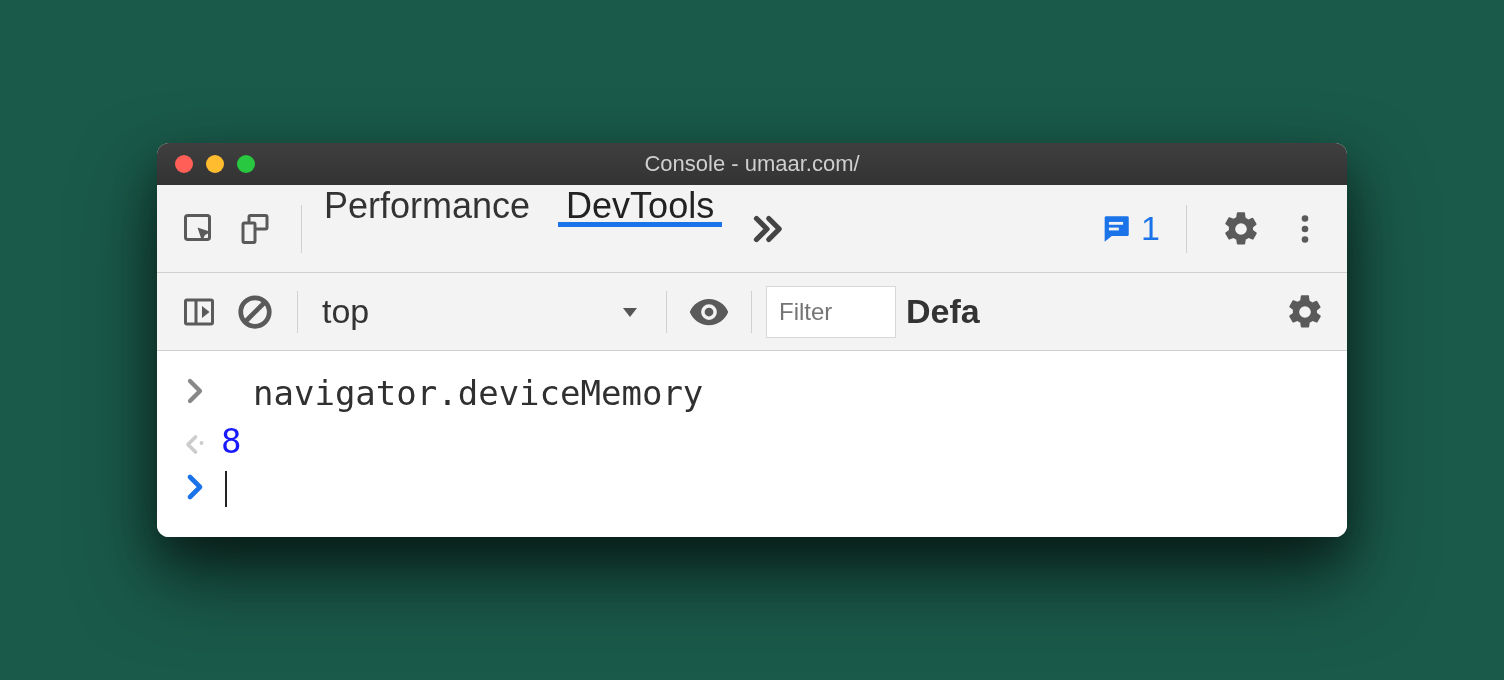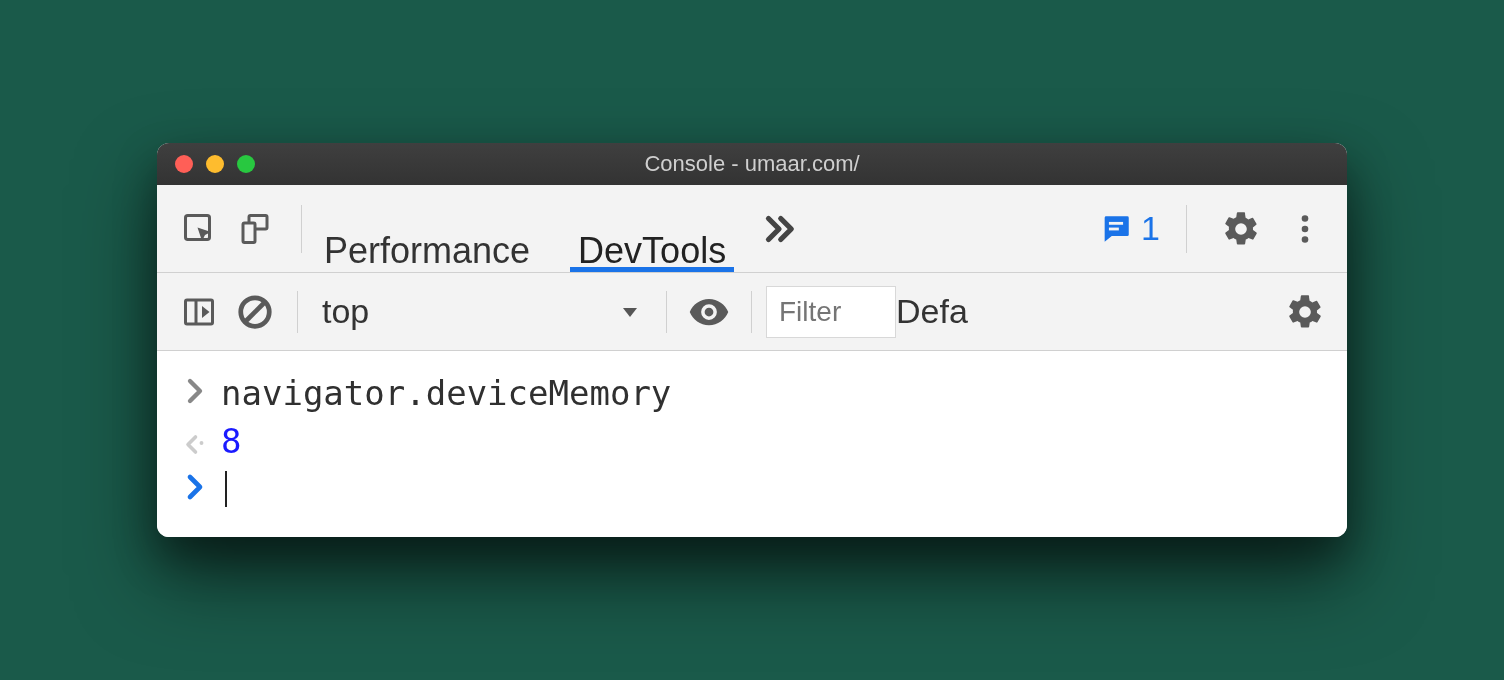"Performance" .tabs { align-items: flex-end -> flex-start; gap: 40px -> 28px }
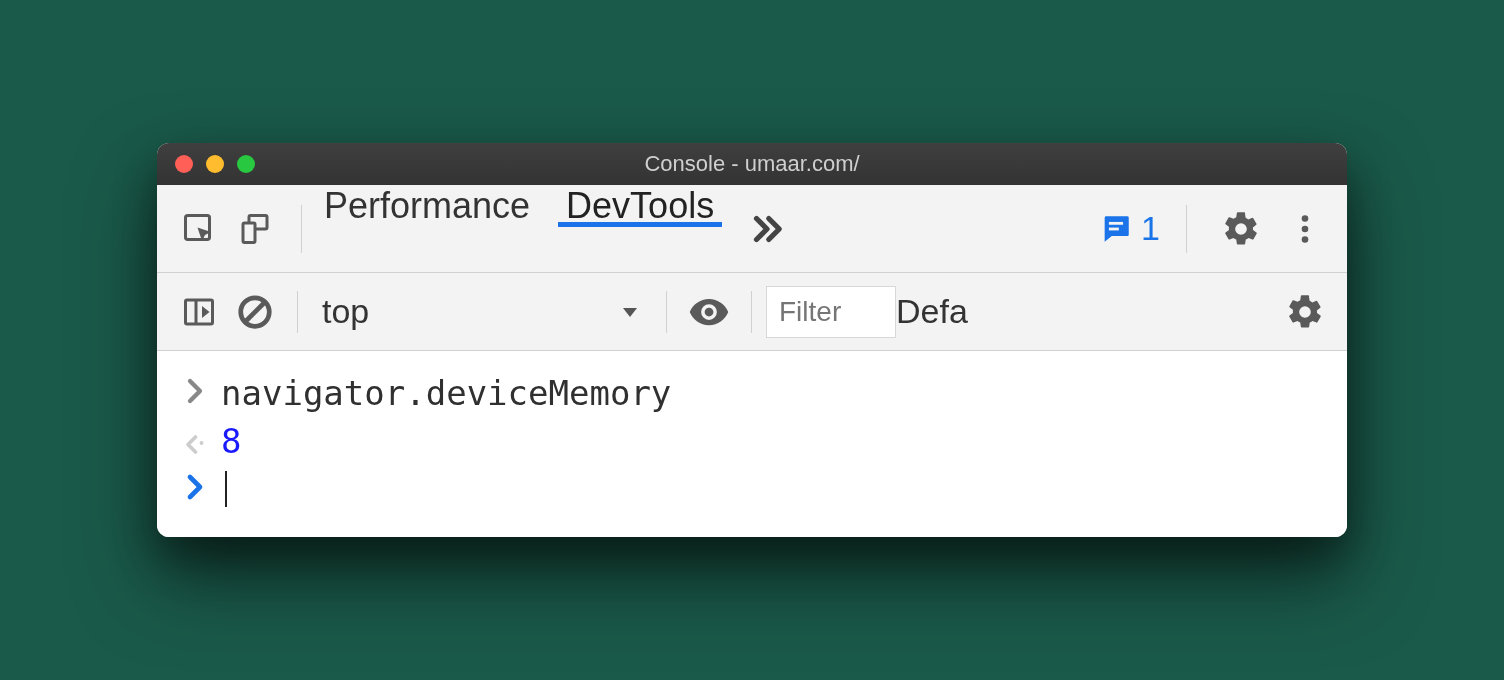"Filter" .filter-input { font-size: 28px -> 24px }
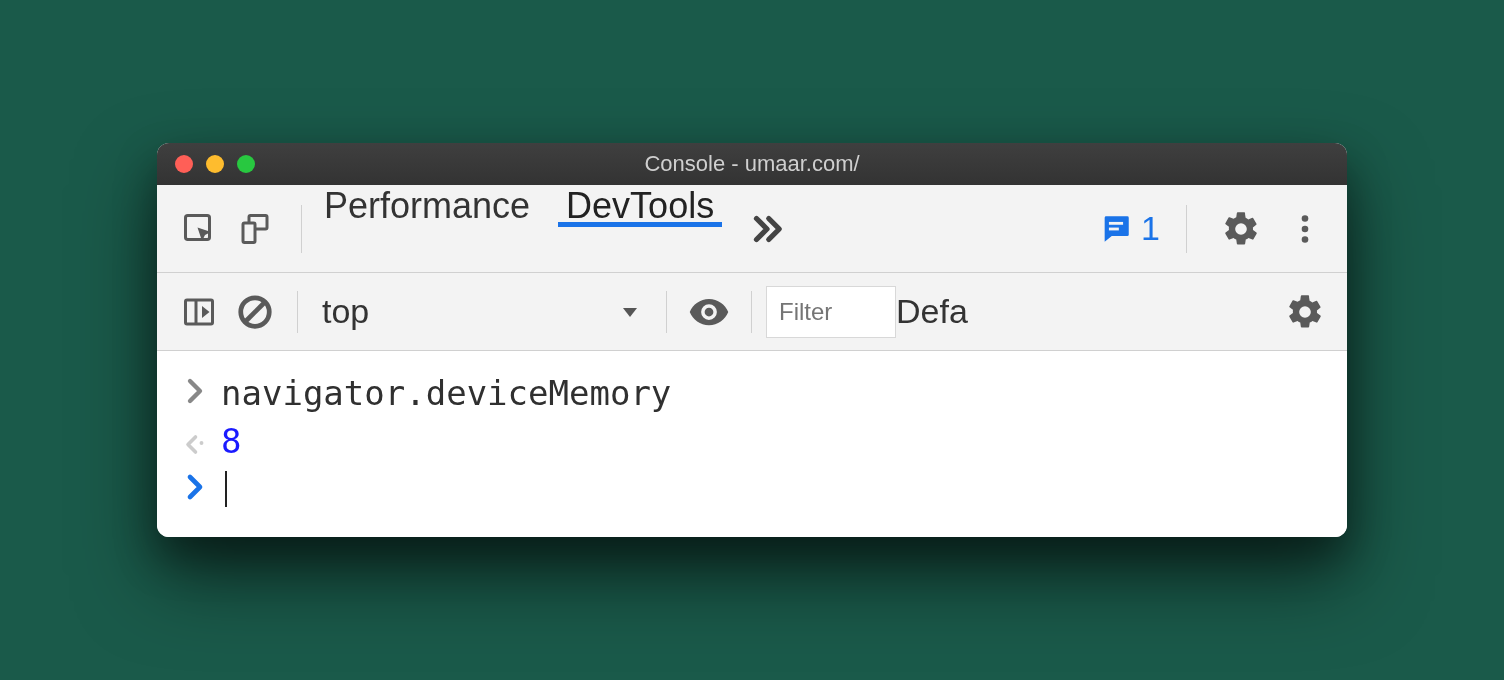"Defa" .level-label { font-weight: none -> bold; margin-left: none -> 10px }
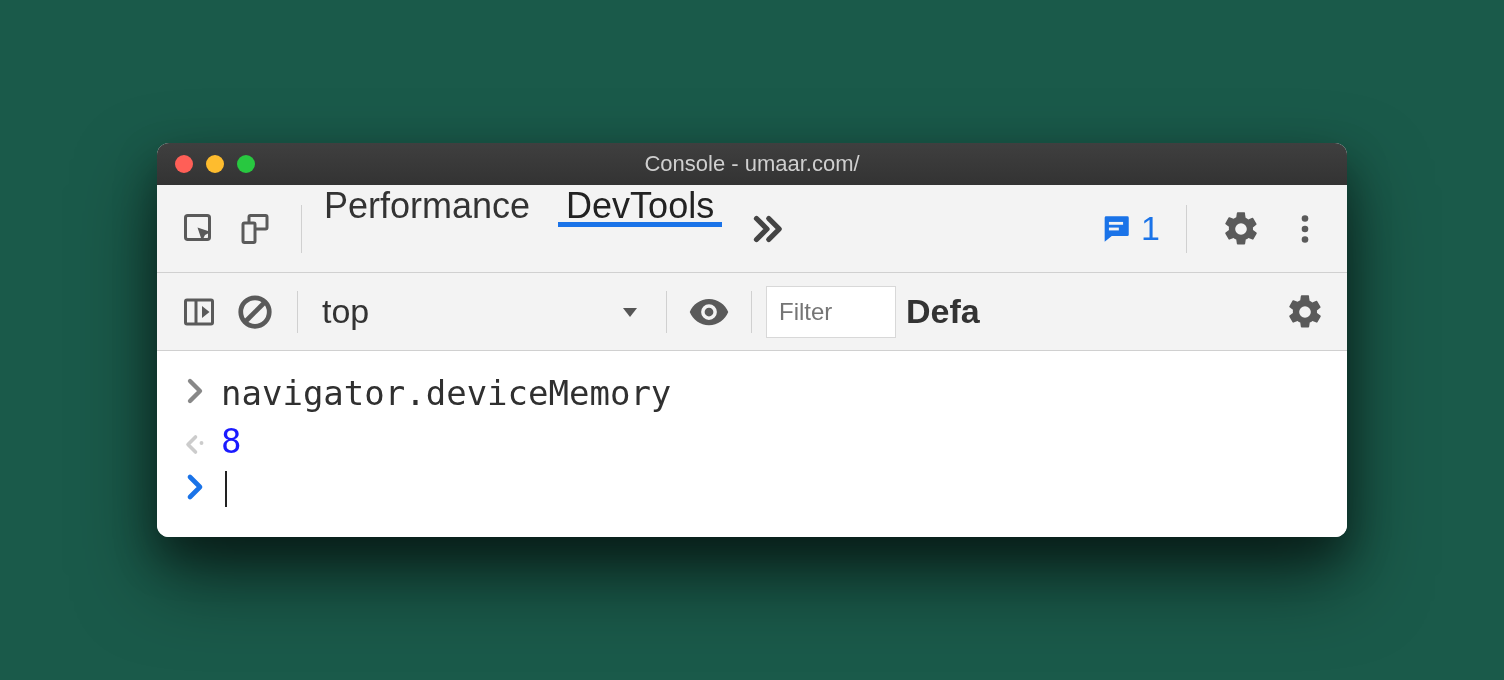"navigator.deviceMemory" .code-text { margin-left: none -> 32px }
